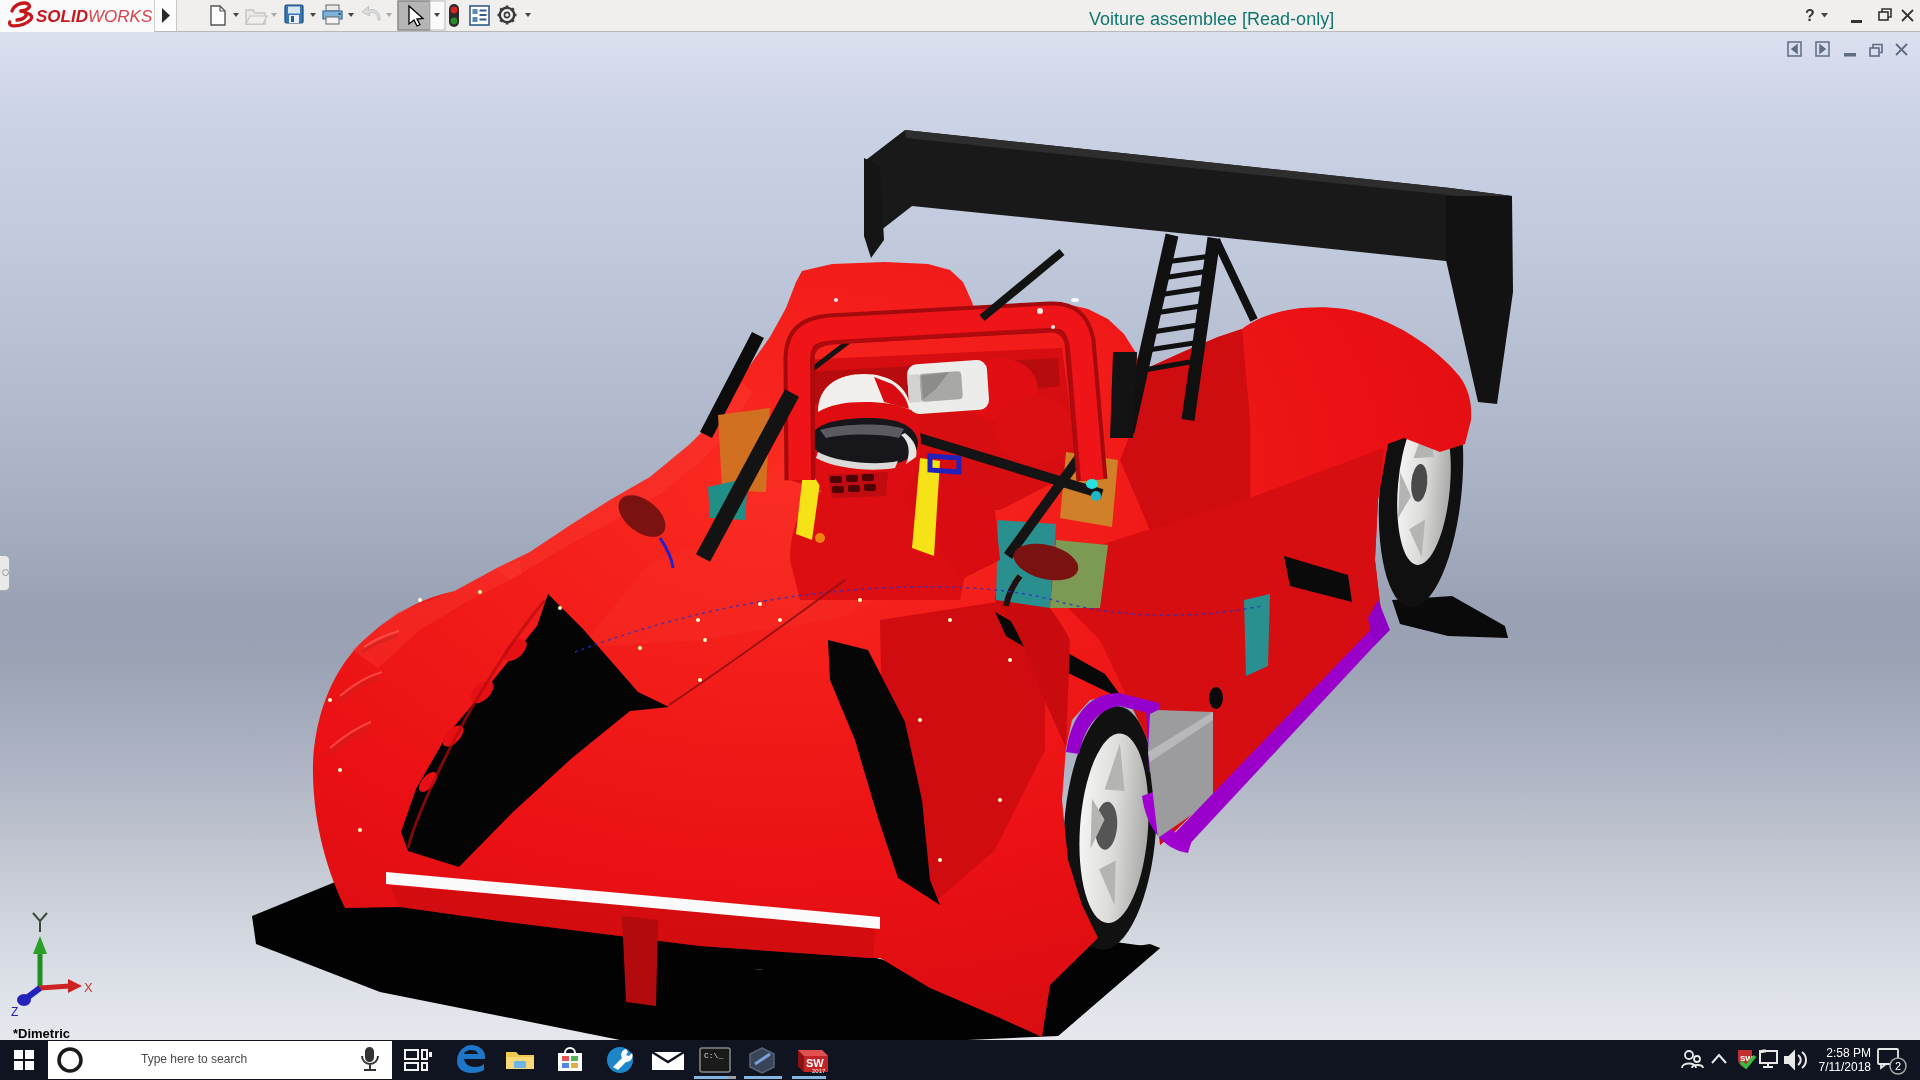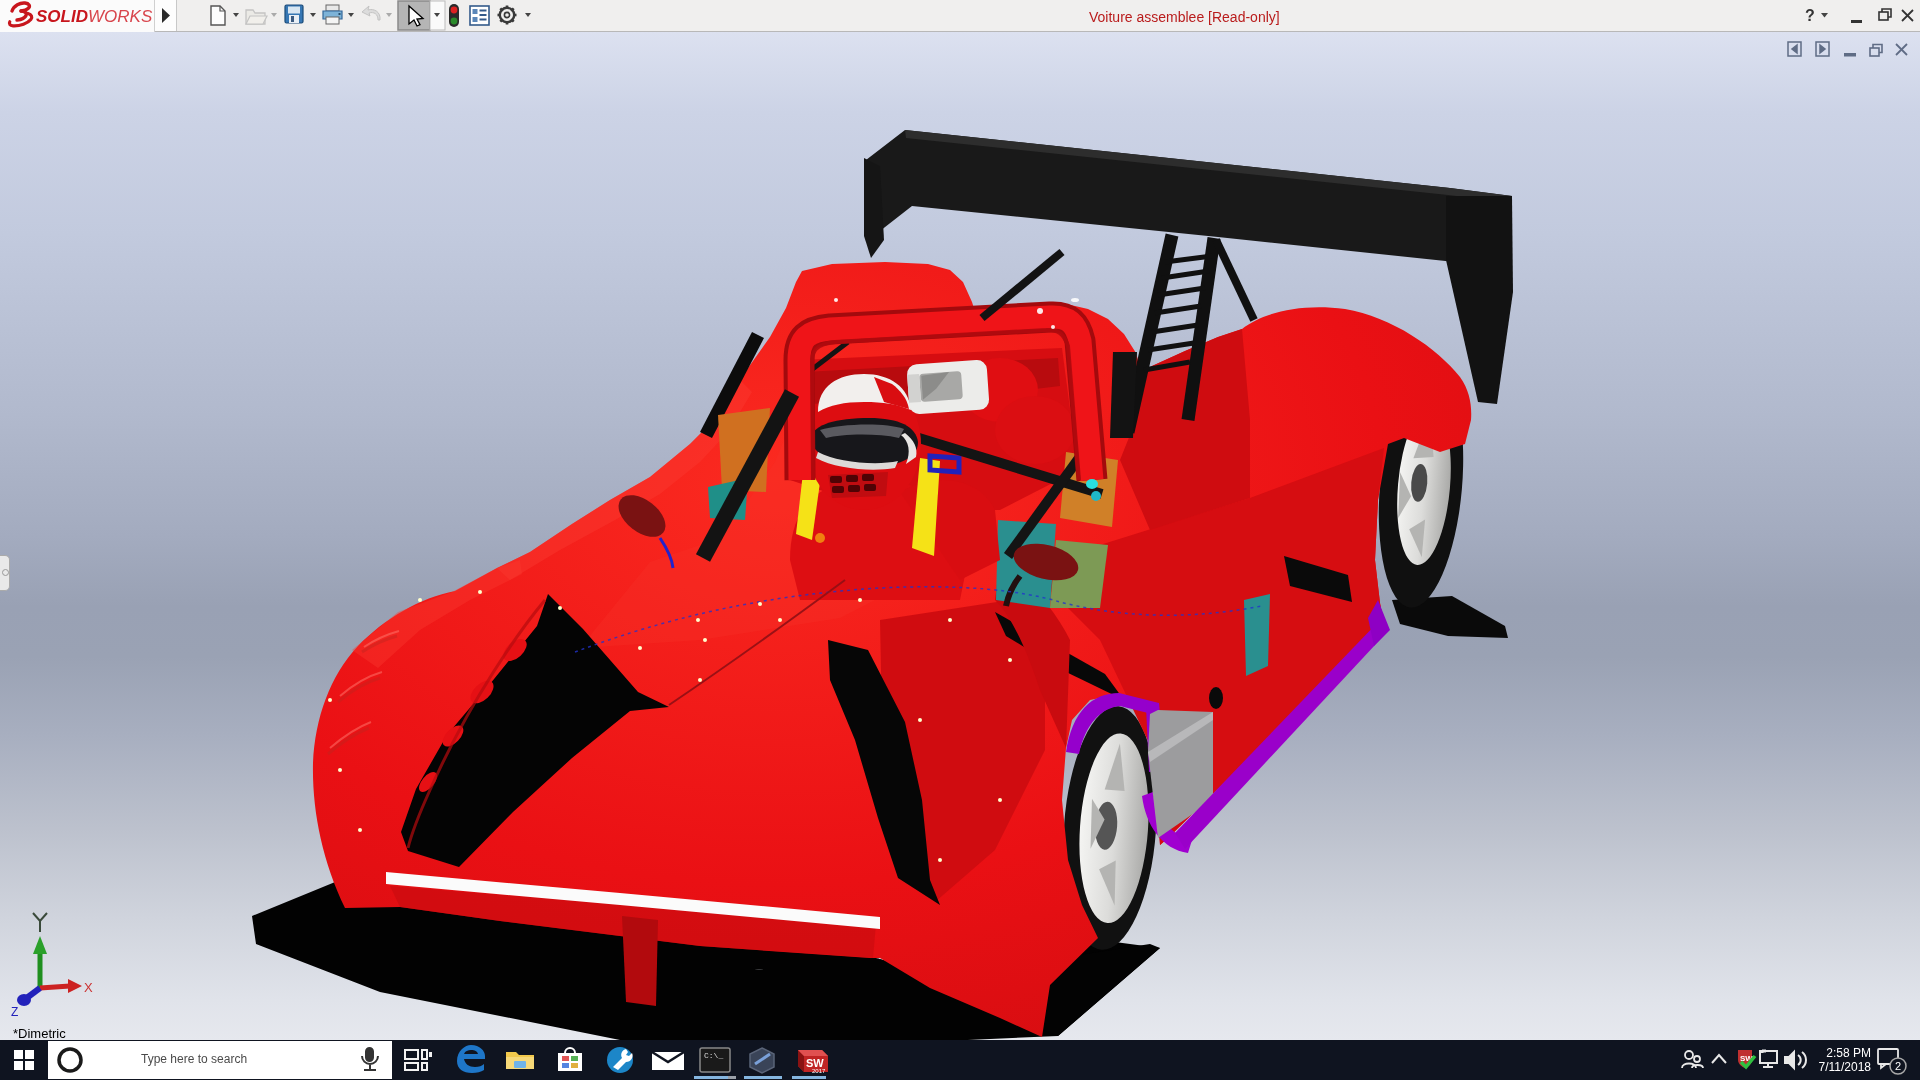"Voiture assemblee [Read-only]" #title-text { color: #b91c1c -> #0f766e; font-size: 14px -> 18px }
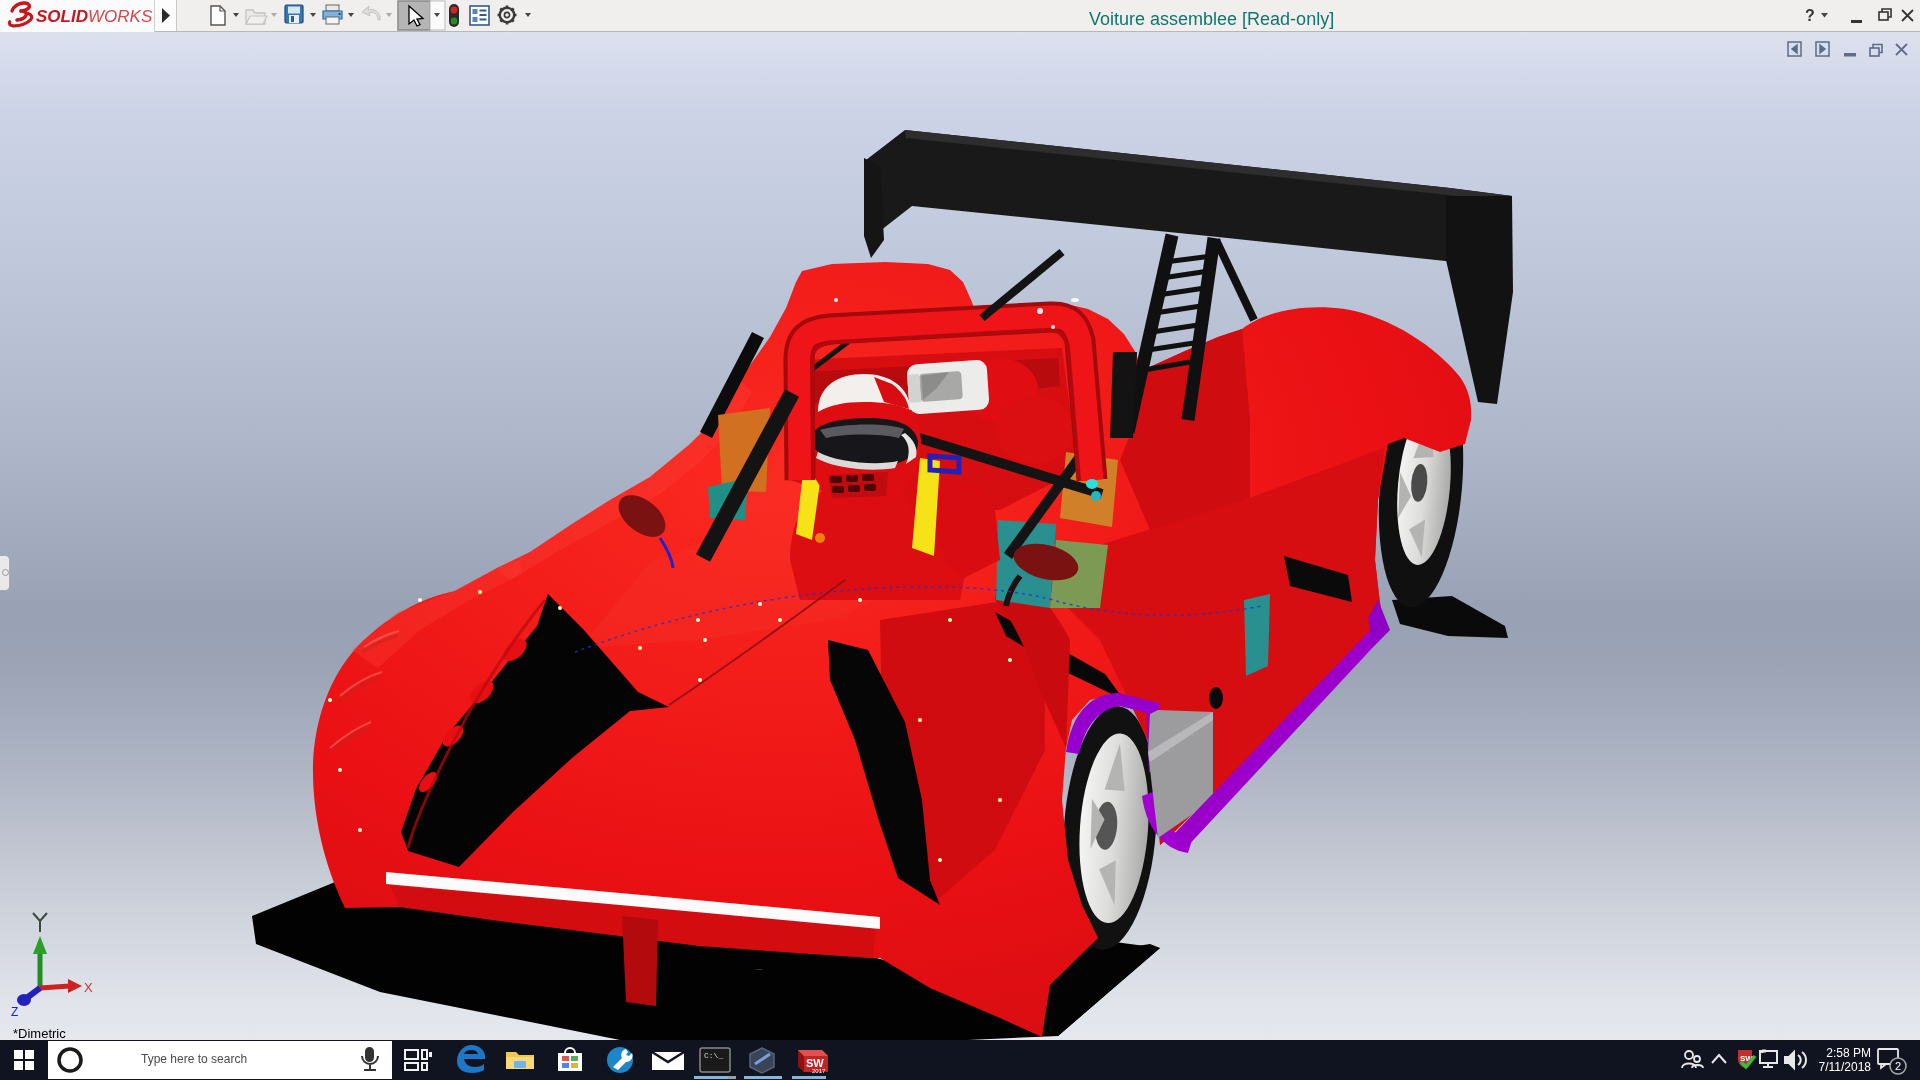"*Dimetric" #dimetric { font-weight: normal -> bold }
